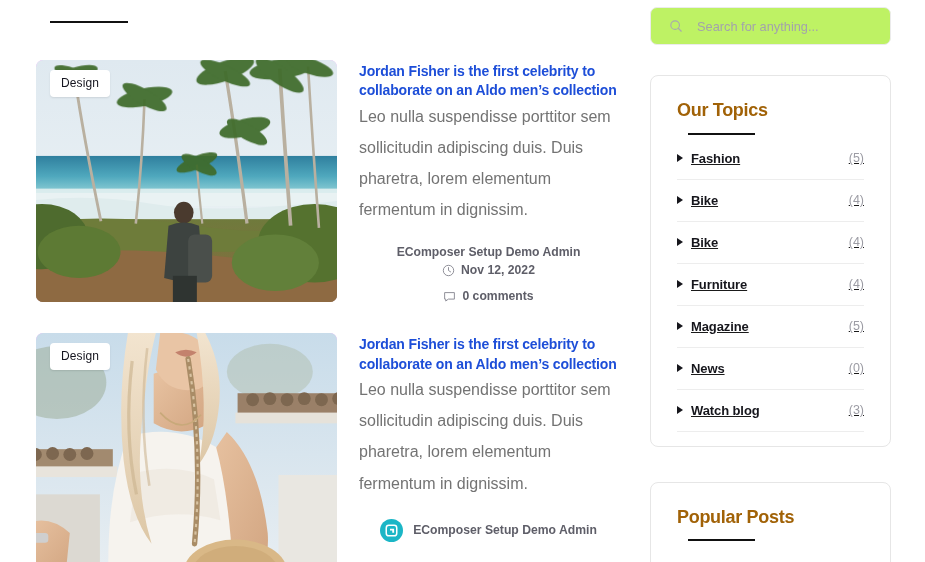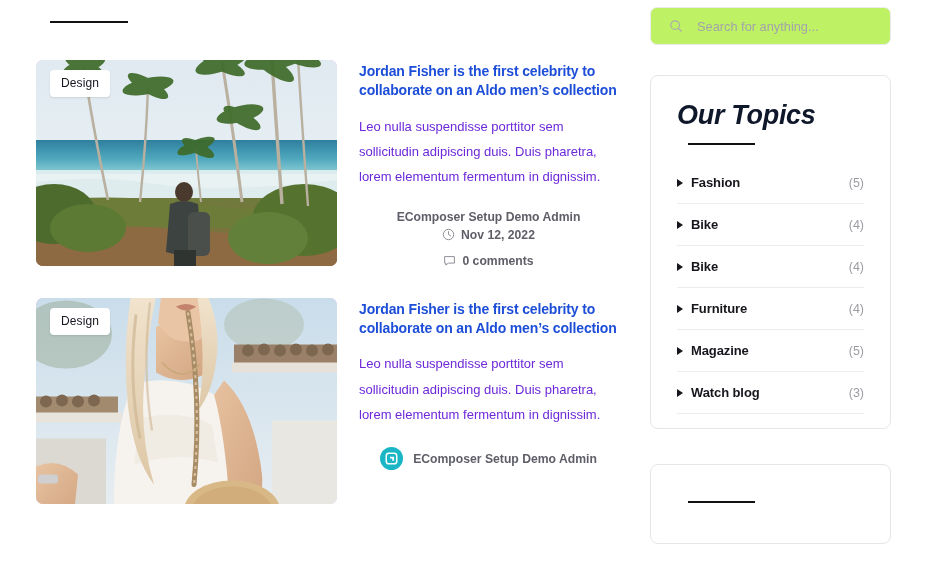"Design" .post-thumb { height: 206px -> 242px }
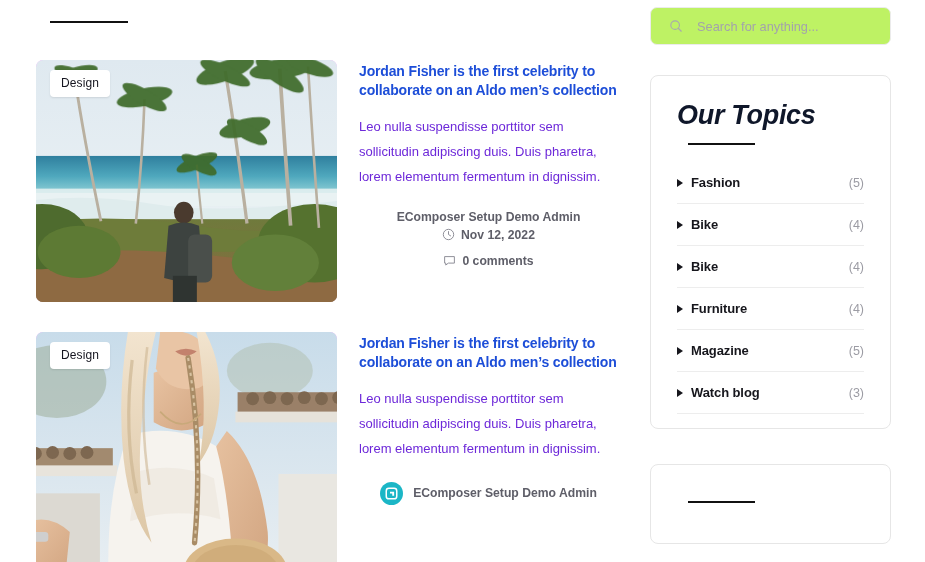"Leo nulla suspendisse porttitor sem" .post-excerpt { color: #6d28d9 -> #737373; font-size: 13px -> 16px; margin-top: 13px -> none }
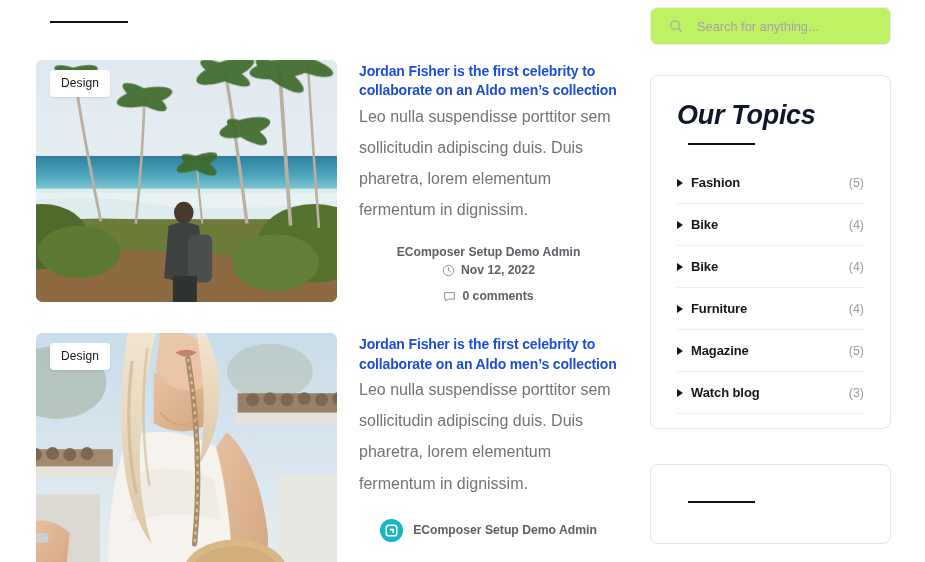"Our Topics" .card-title { color: #0f172a -> #a16207; font-size: 27px -> 18px; font-style: italic -> none }
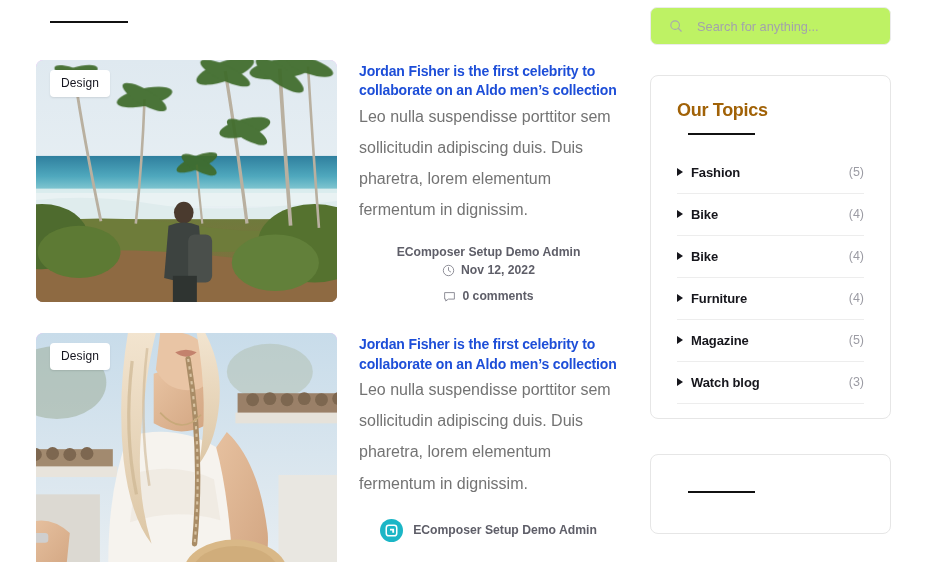"Fashion" .topic-list { margin-top: 30px -> 16px; text-decoration: none -> underline }
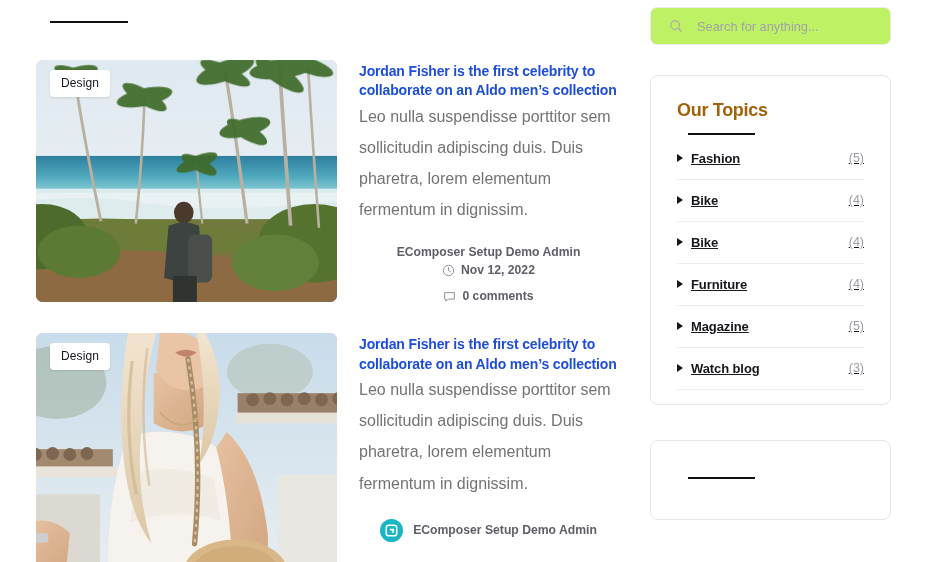"News" div.topic-item { html: none -> <div> <span> <span></span> <span>News</span> </span> <span>(0)</span> </div> }
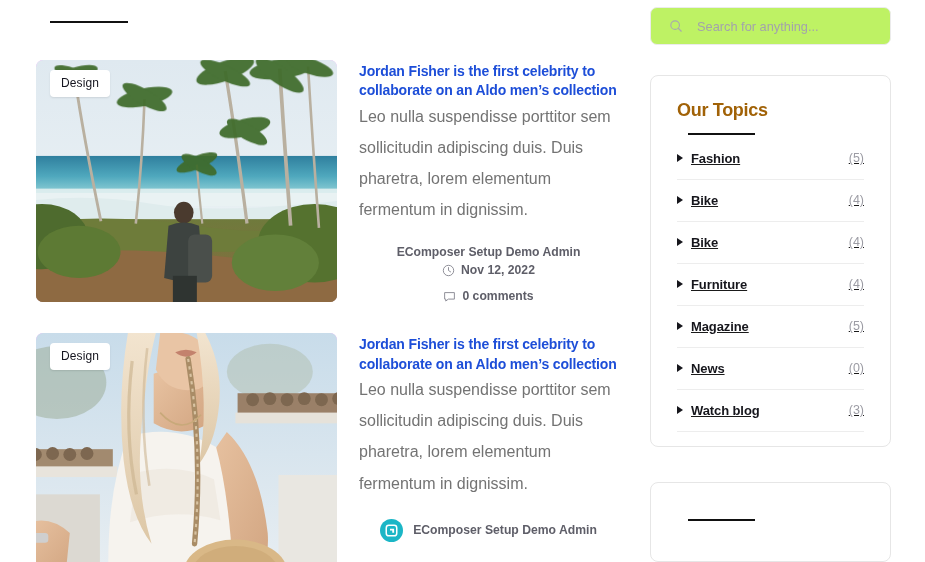"Popular Posts" h2.card-title { html: none -> <h2>Popular Posts</h2> }
